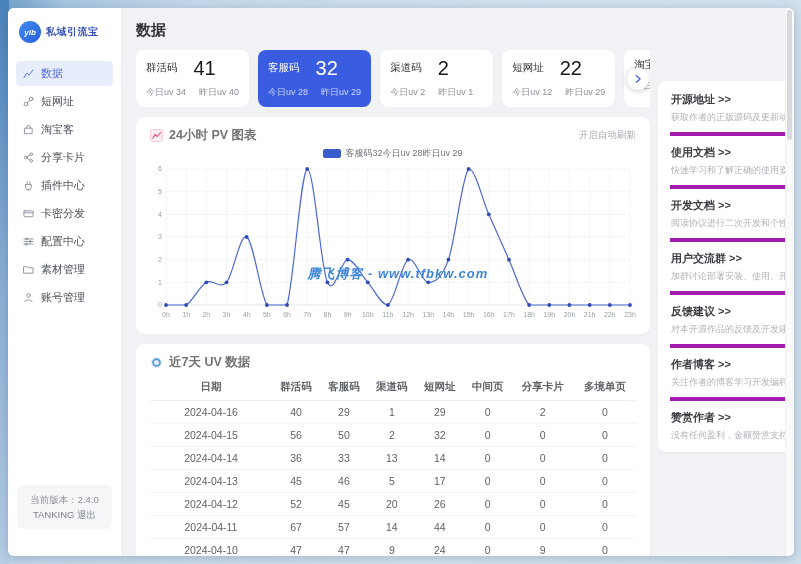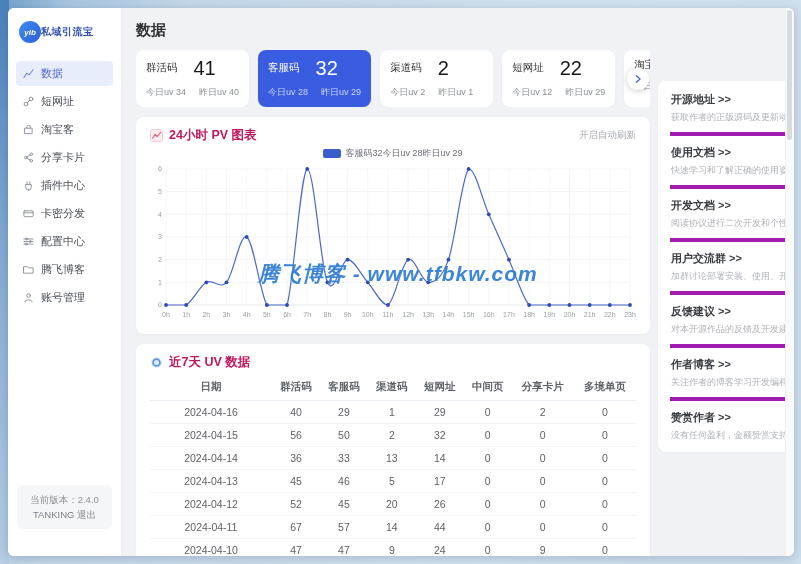"ylb" .brand { gap: none -> 5px }
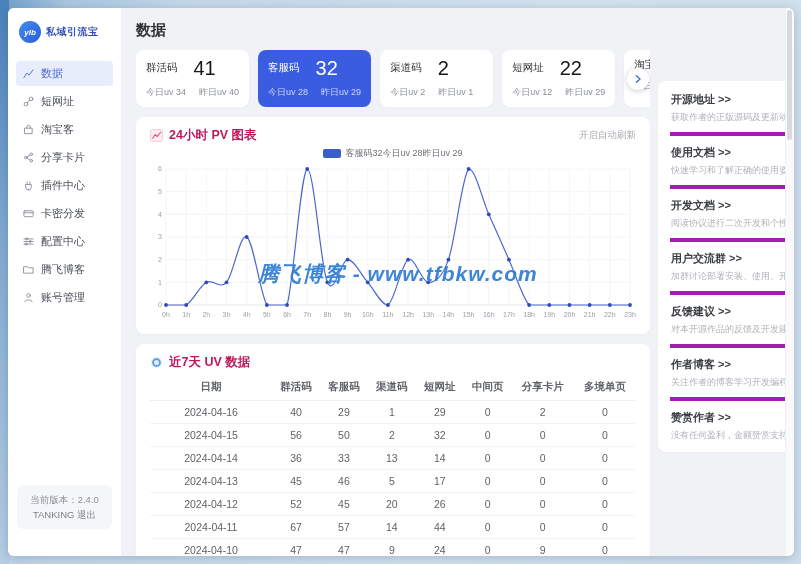"24小时 PV 图表" .panel-title { color: #be185d -> #737373 }
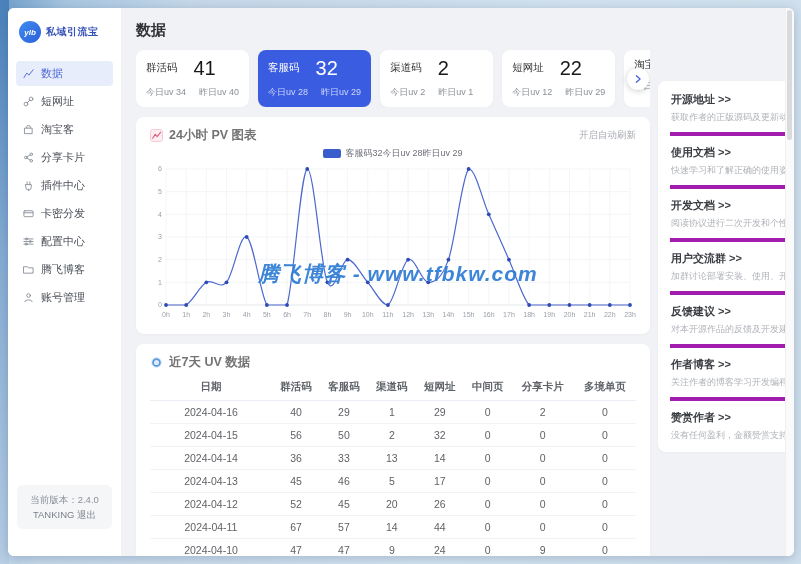"腾飞博客" span { text: 腾飞博客 -> 素材管理 }
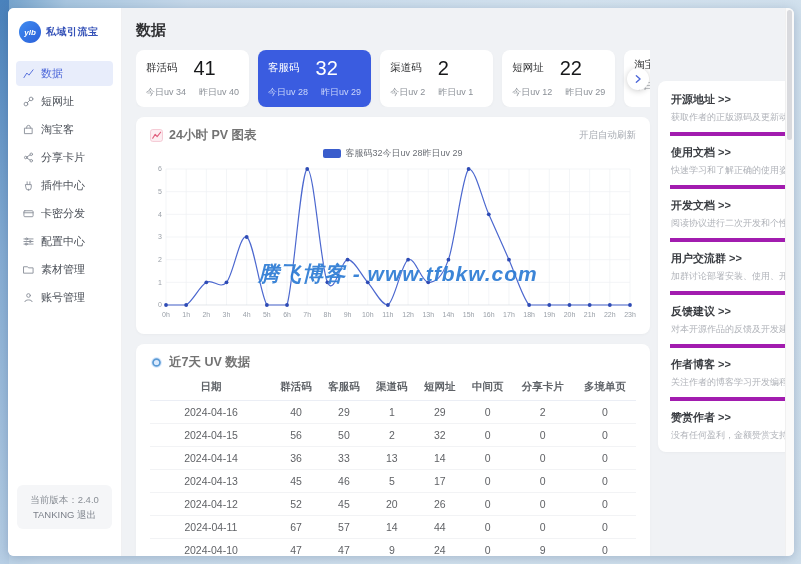"腾飞博客 - www.tfbkw.com" .watermark { font-size: 21px -> 13px }
